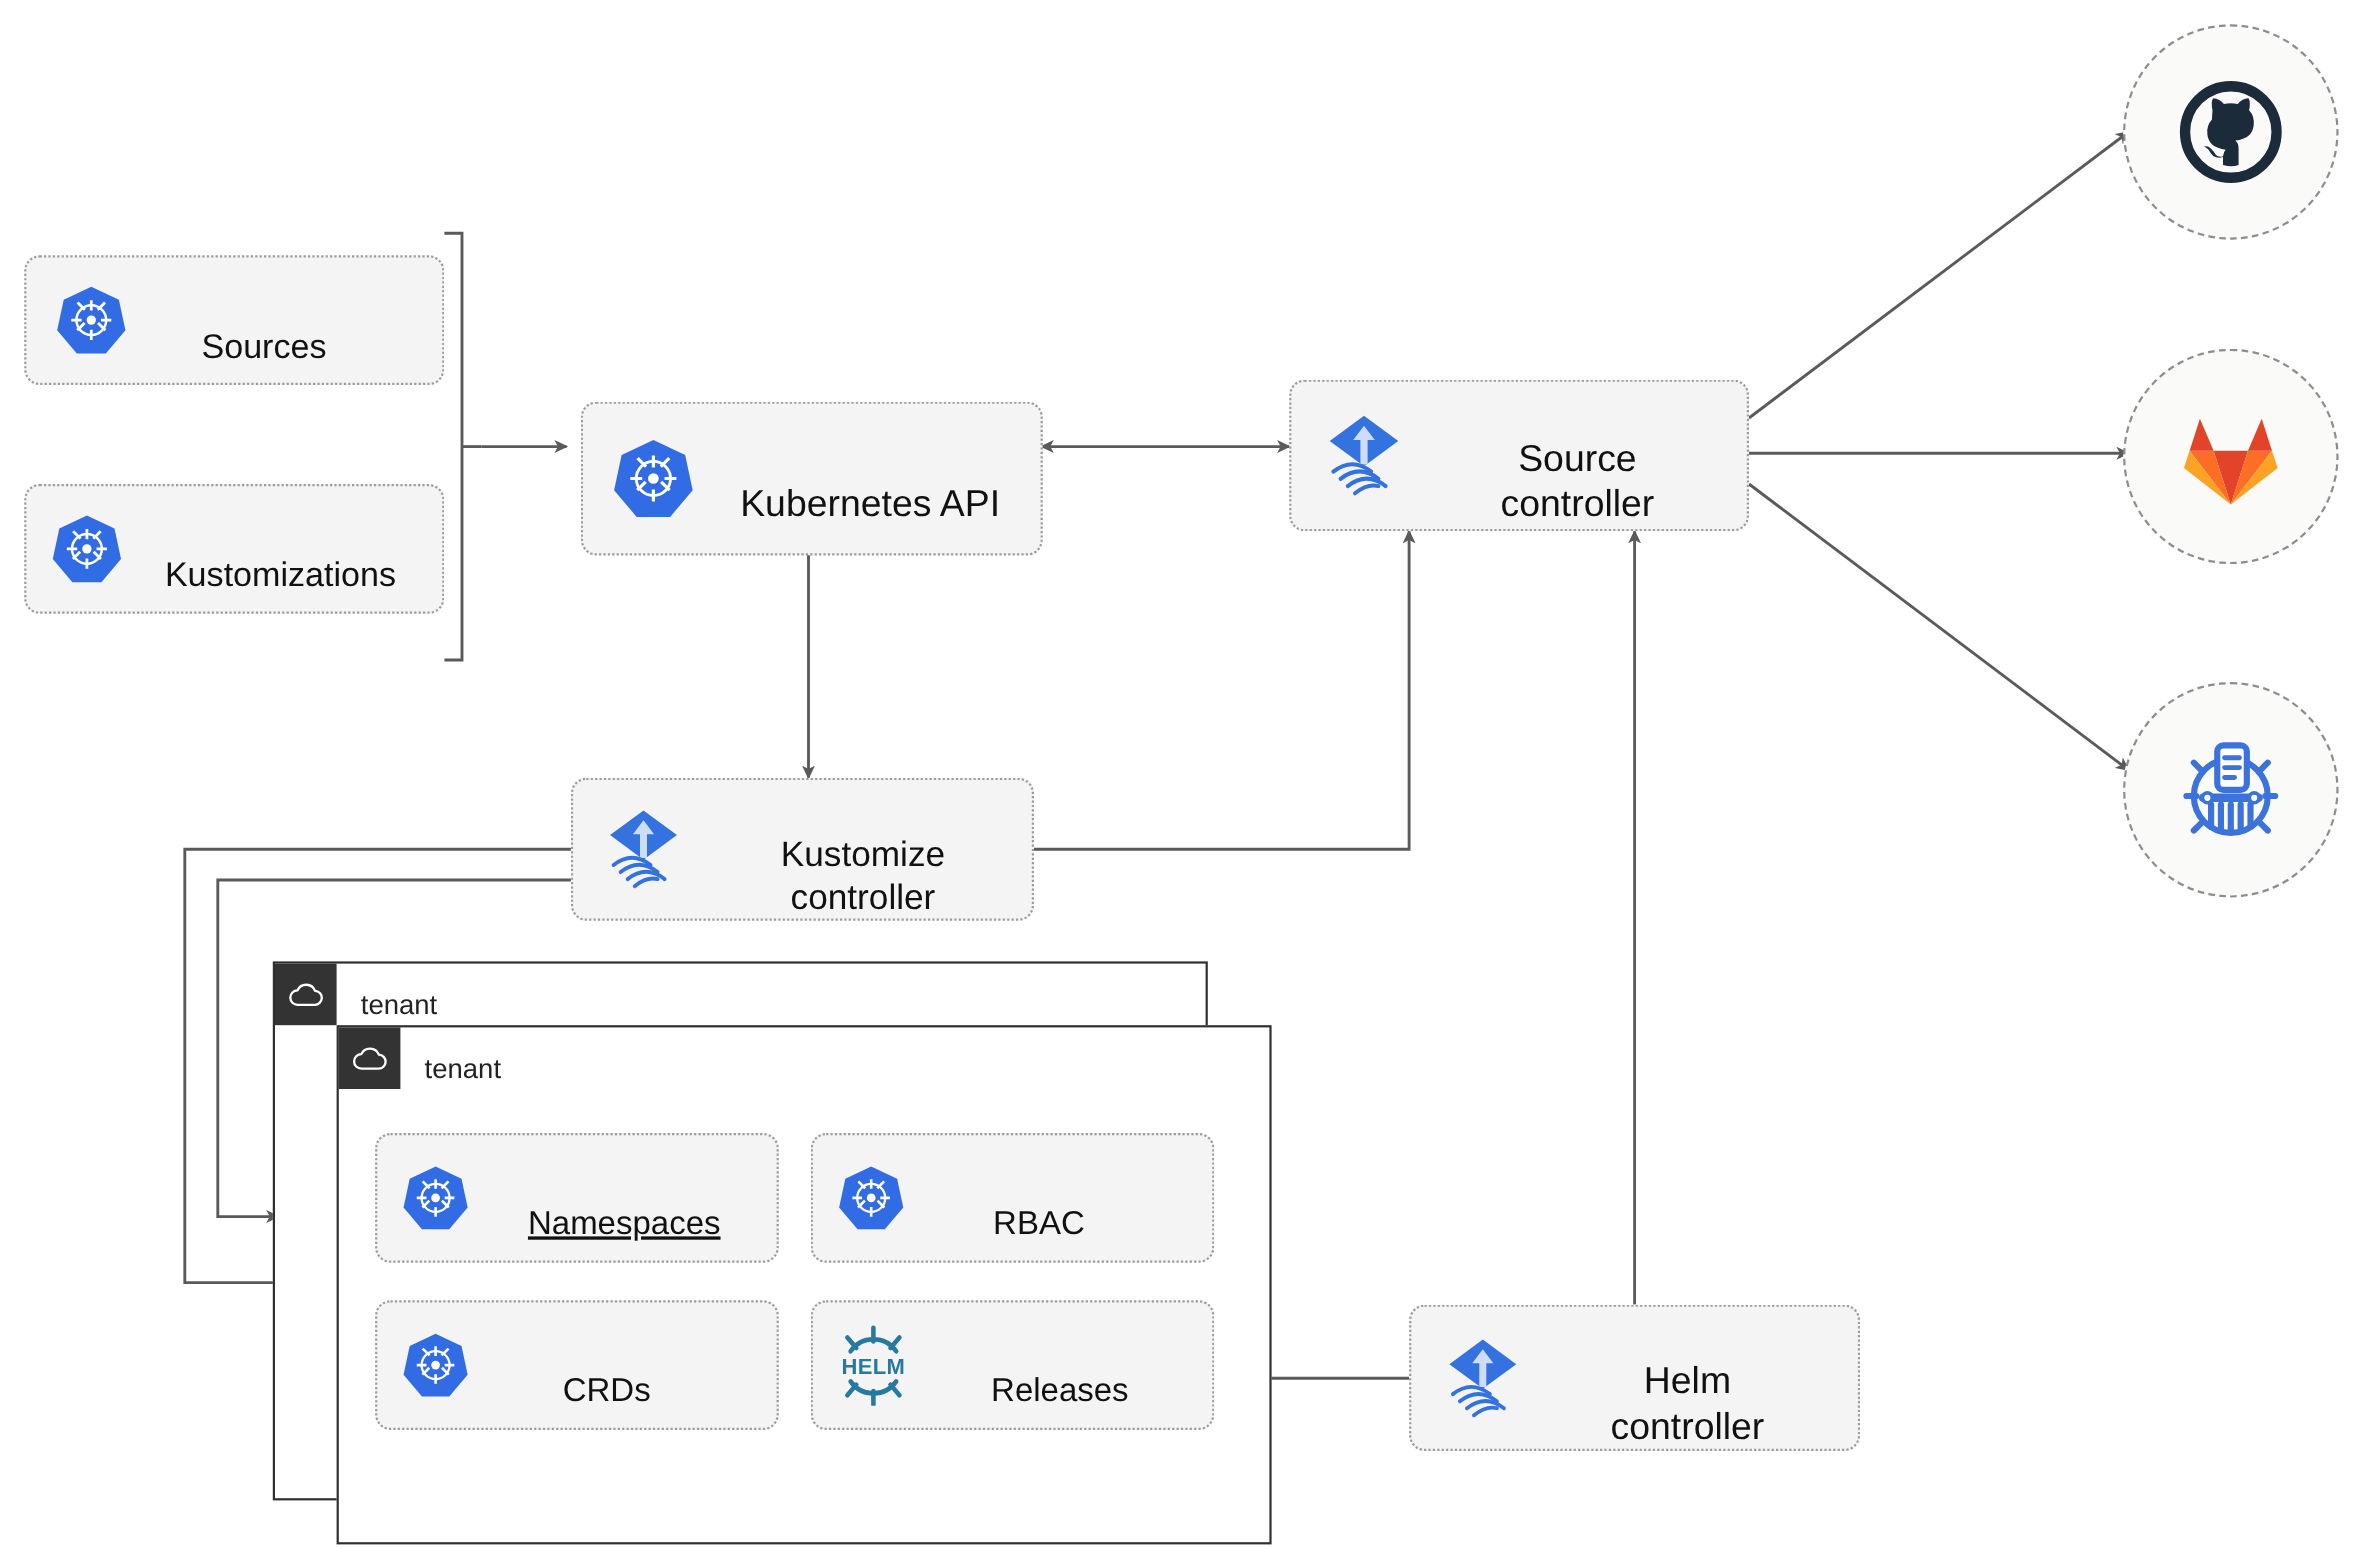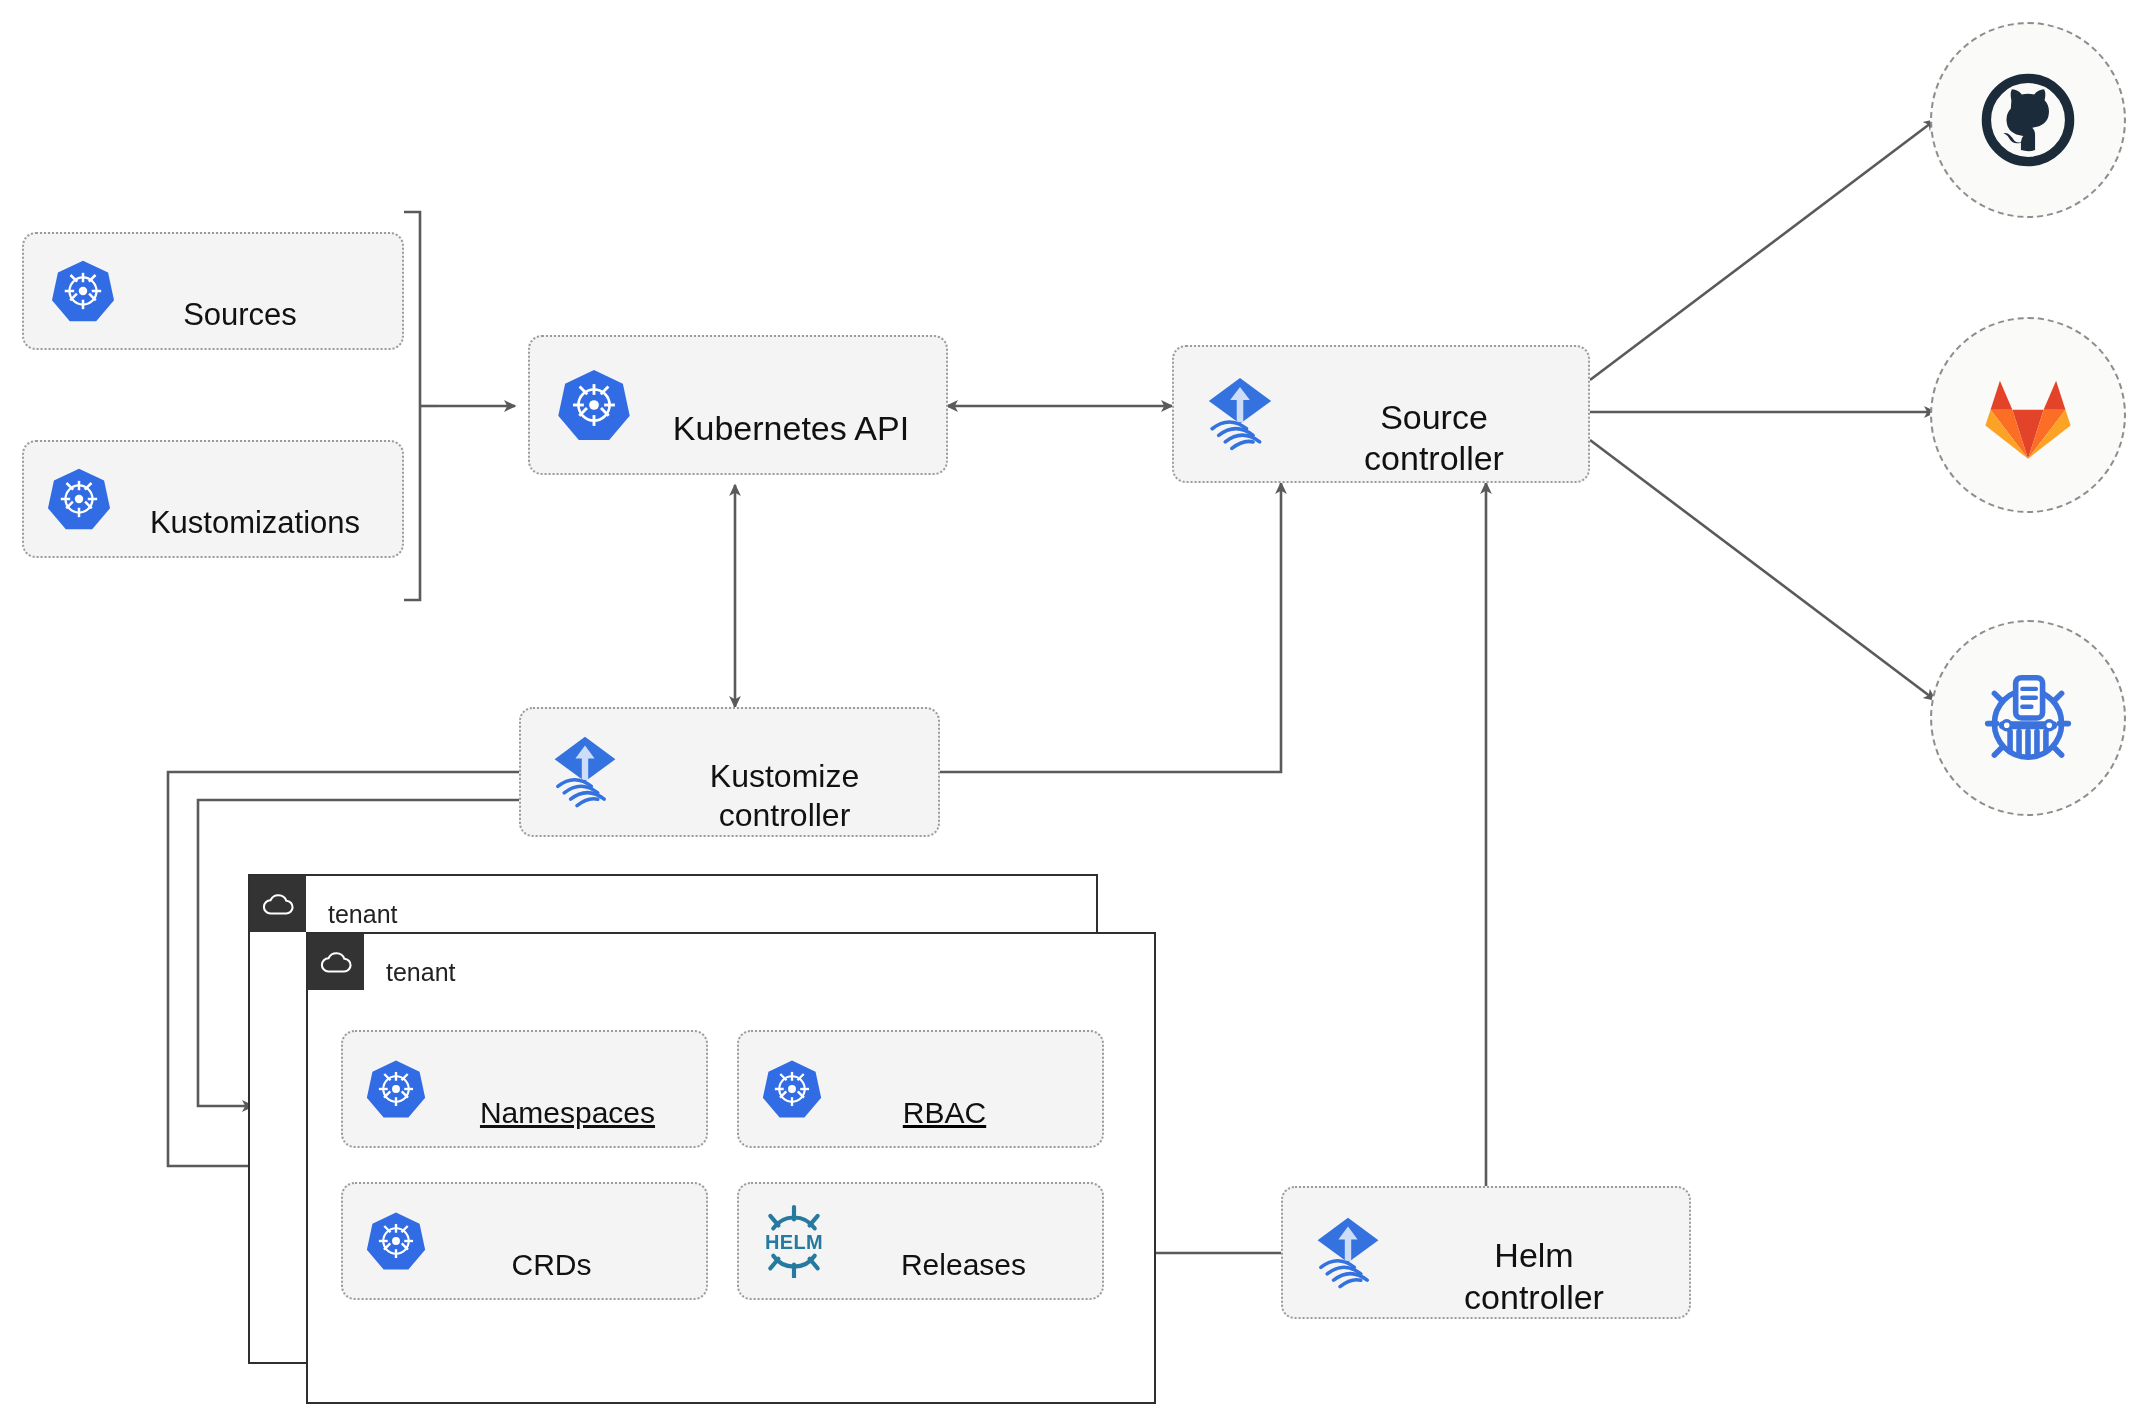"Kubernetes API" div.node { top: 335px -> 365px }
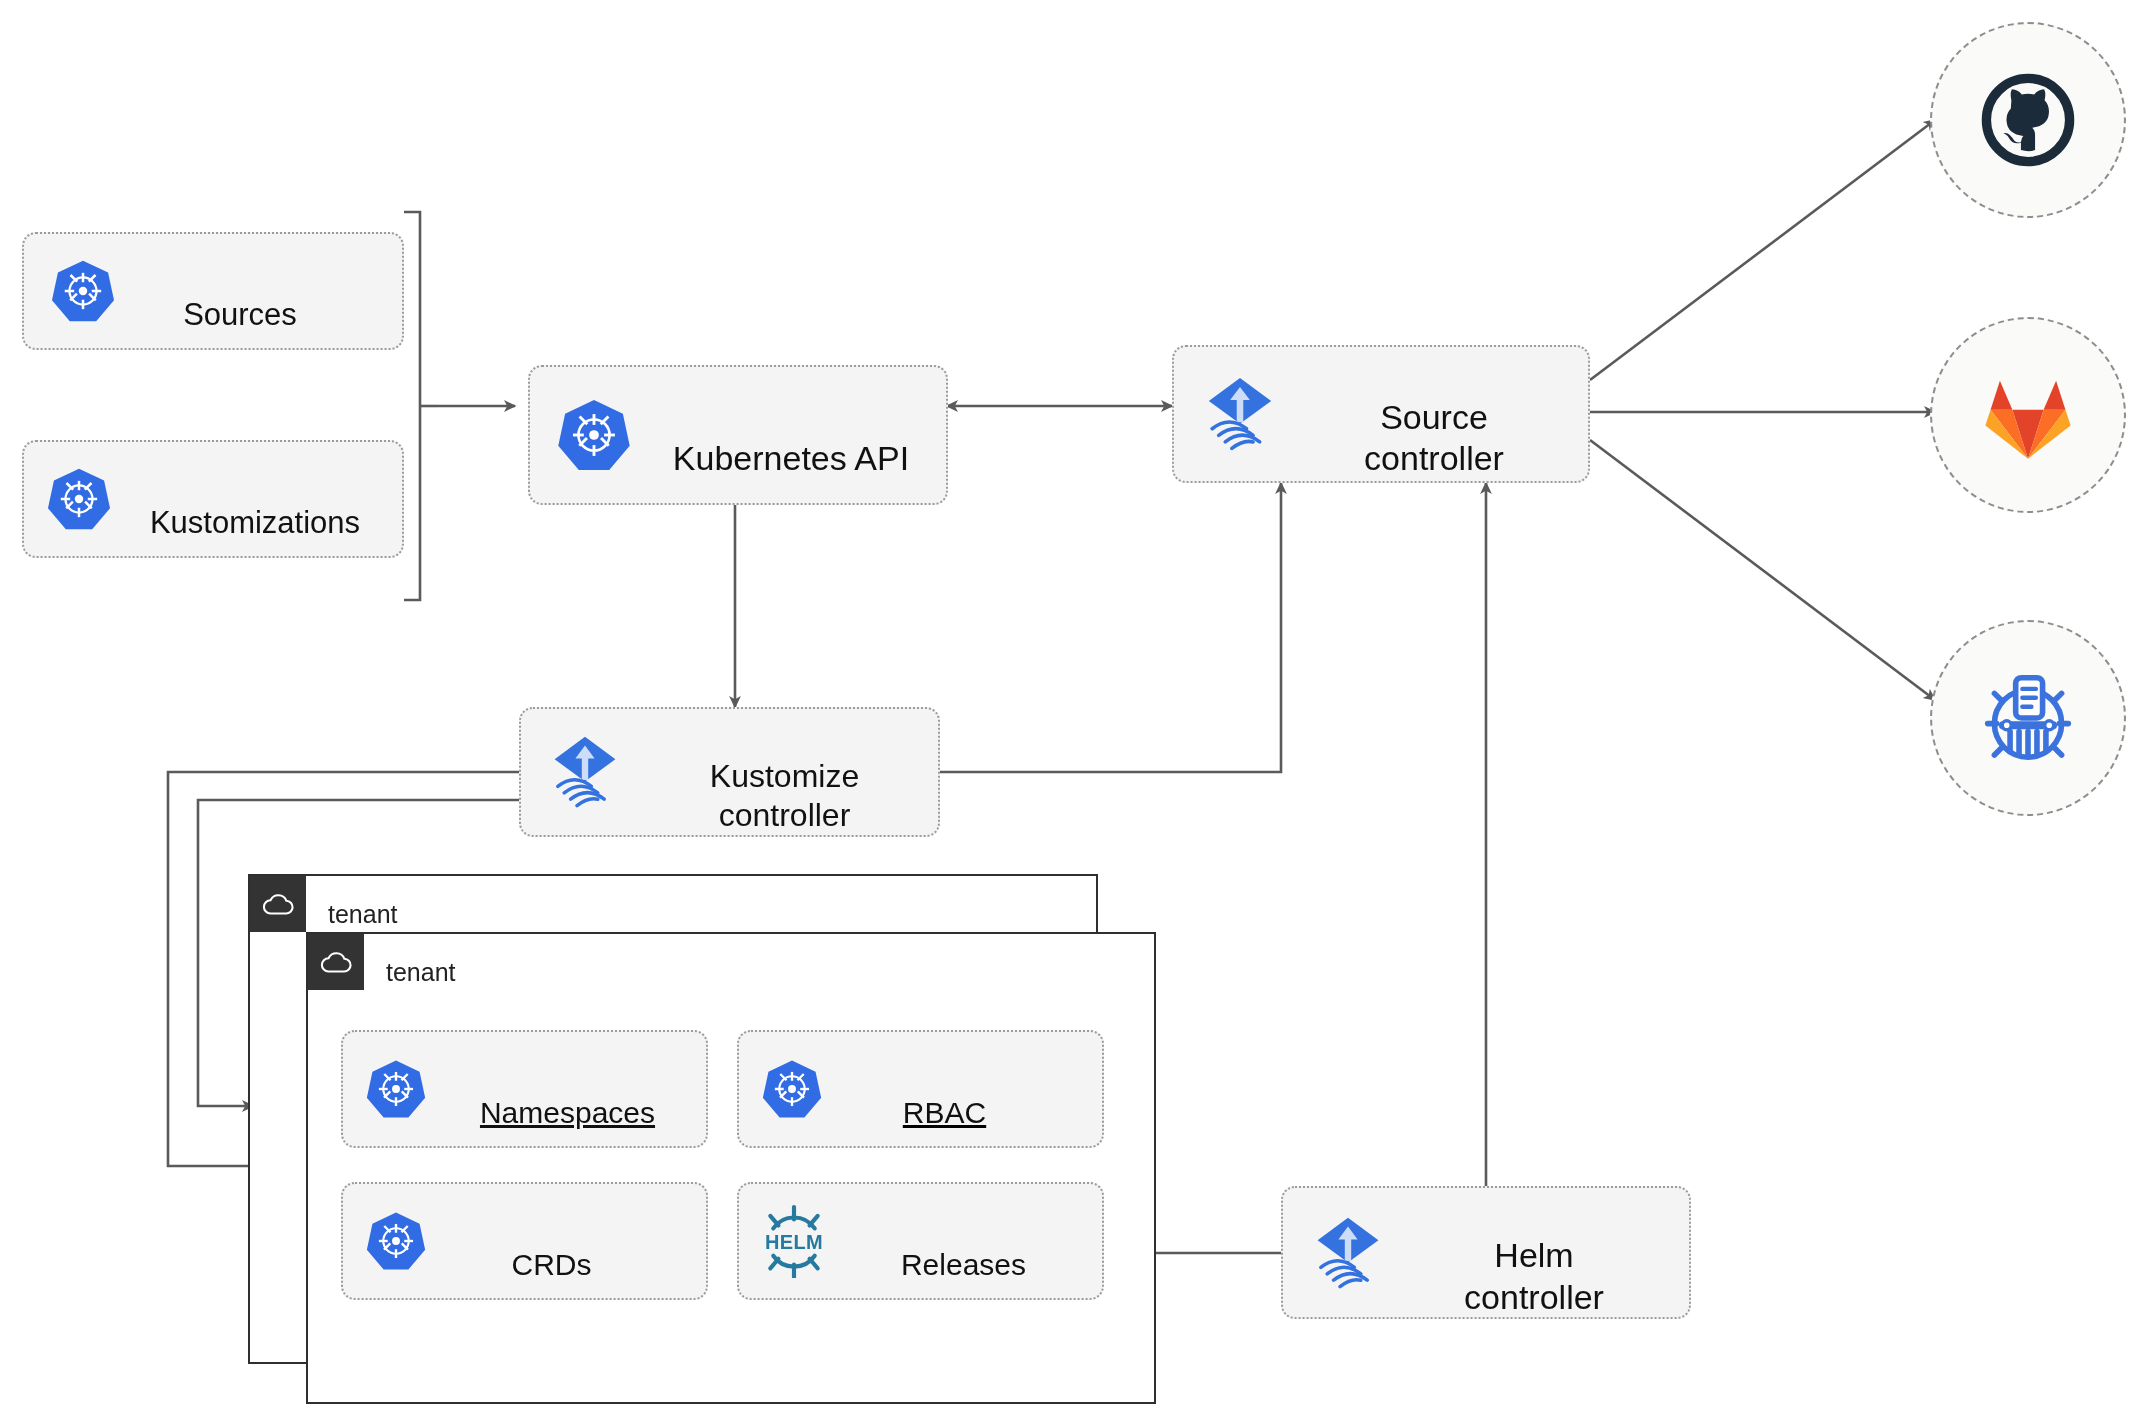"RBAC" div.node { text-decoration: underline -> none }
